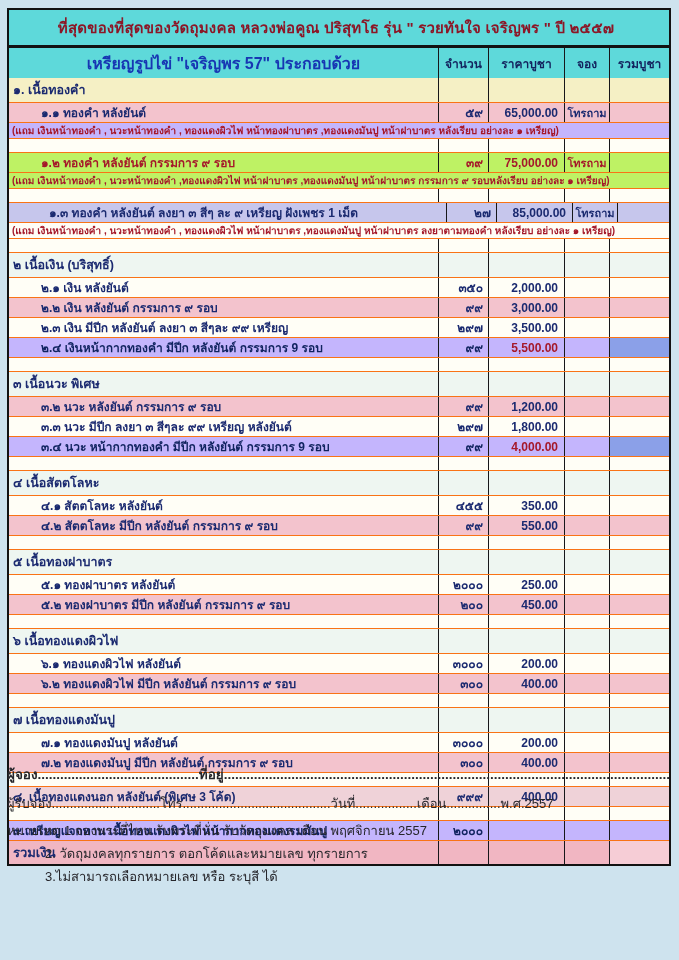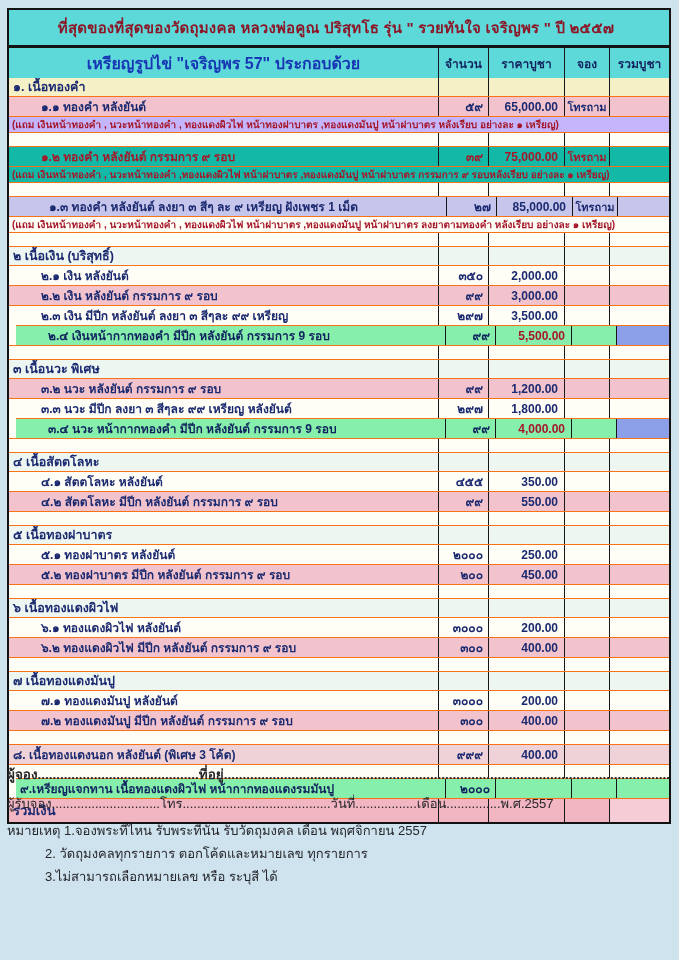"๑. เนื้อทองคำ" .row-section { height: 18px -> 24px }
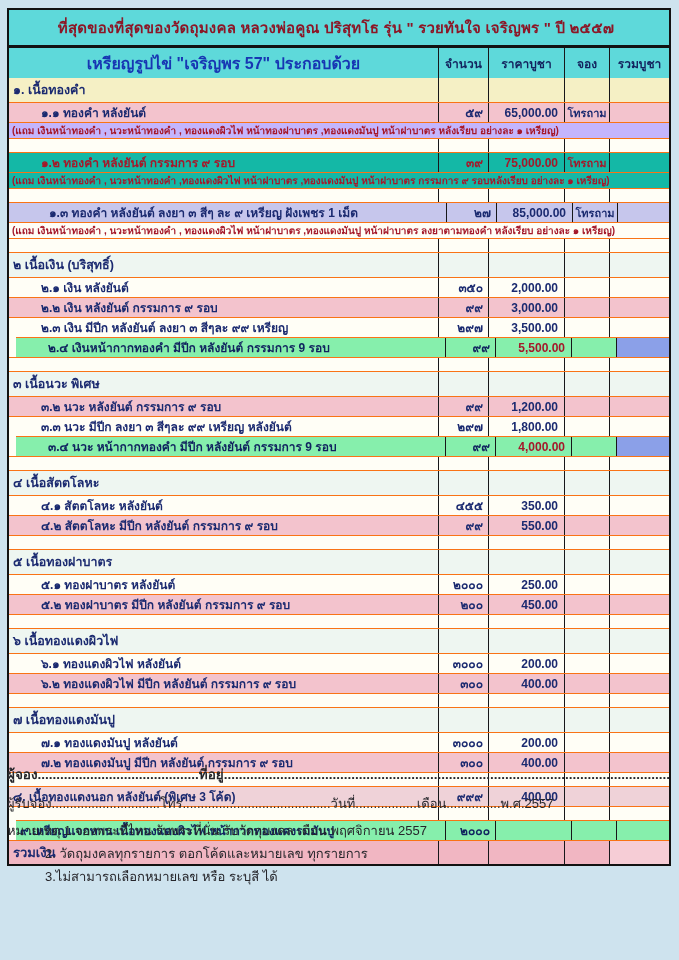"๑.๒ ทองคำ หลังยันต์ กรรมการ ๙" .v-softcyan { background: #14b8a6 -> #bef264 }
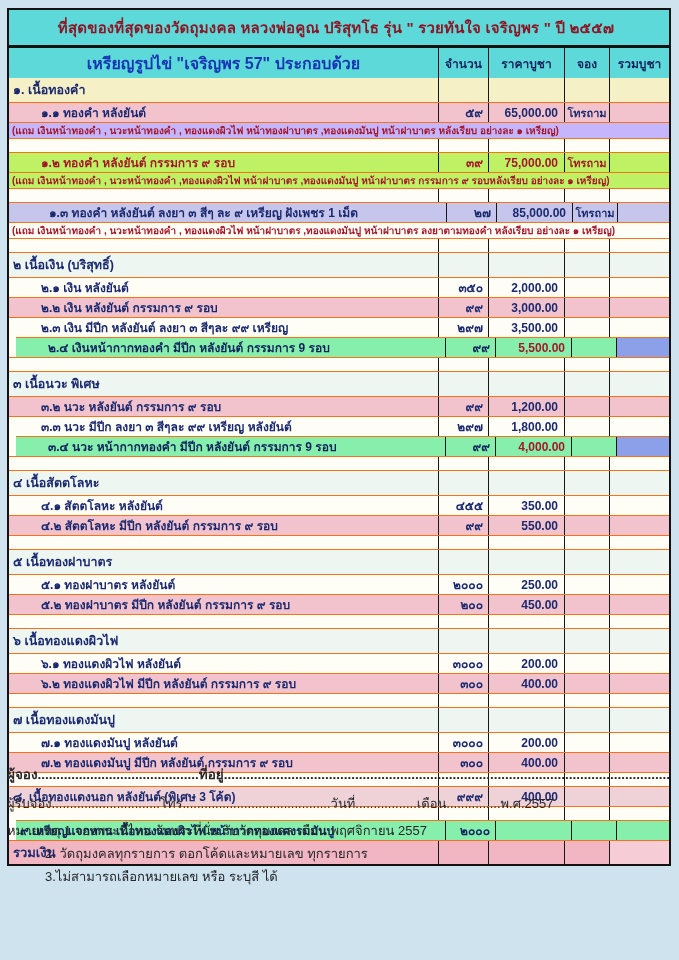"๒.๔ เงินหน้ากากทองคำ มีปีก หลังยันต์" .v-brightcyan { background: #86efac -> #c4b5fd; margin-left: 7px -> none }
